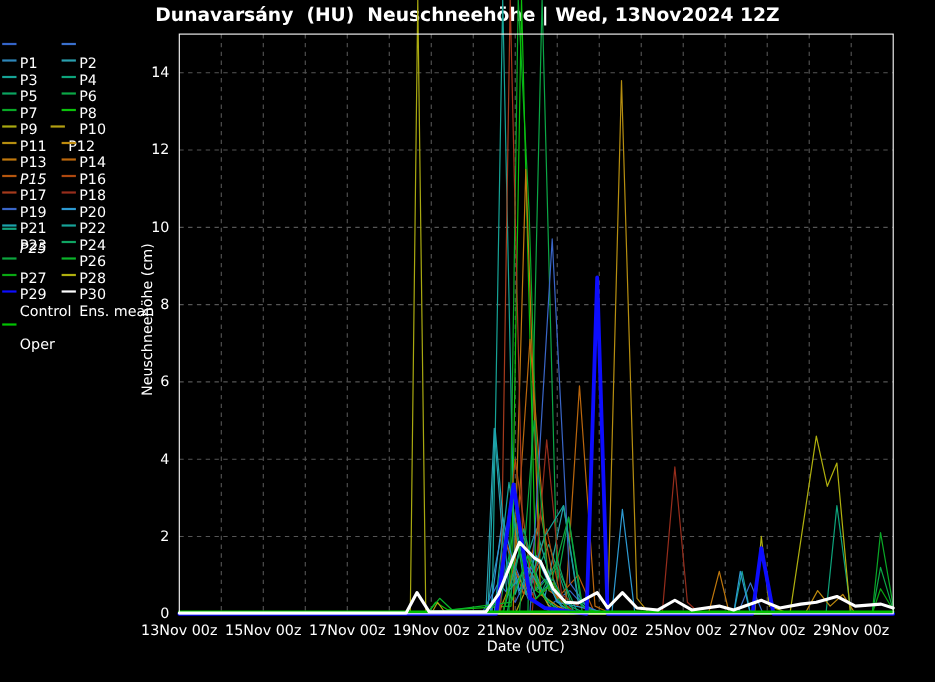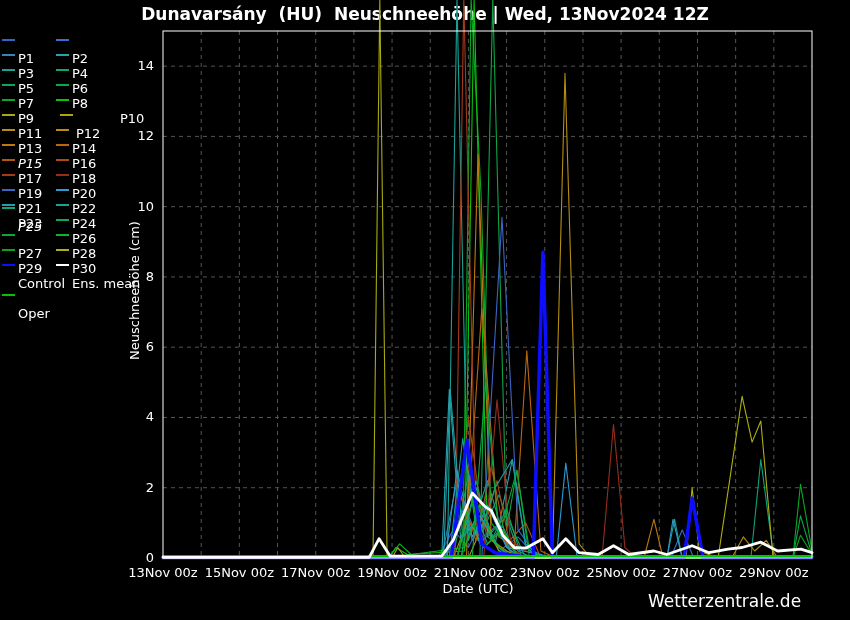"P10" div.leg-item { gap: 48px -> none }
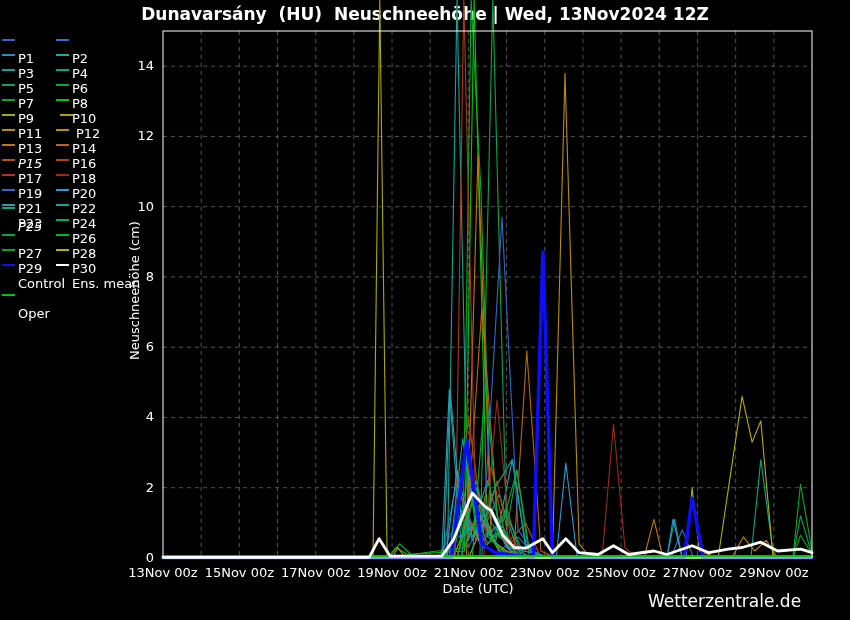"P12" div.leg-item { left: 58px -> 44px }
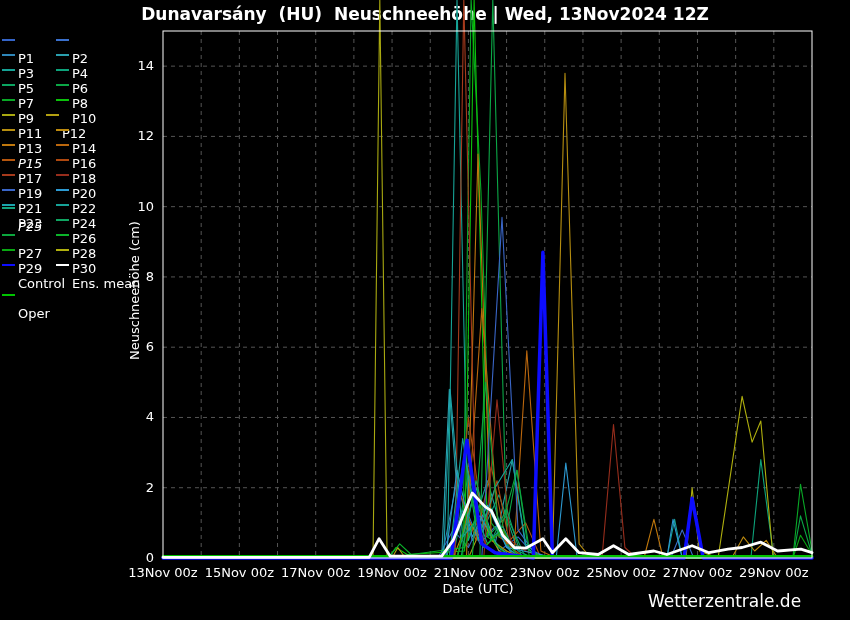"Wetterzentrale.de" div.footer-right { html: <div>Wetterzentrale.de</div> -> none }
